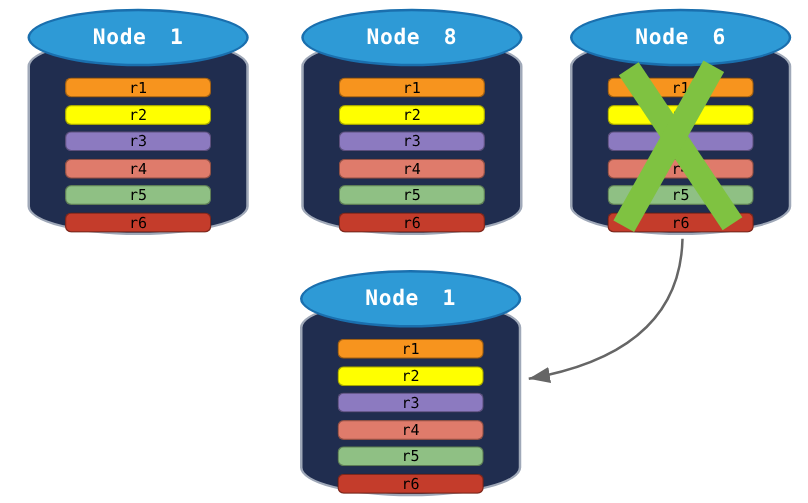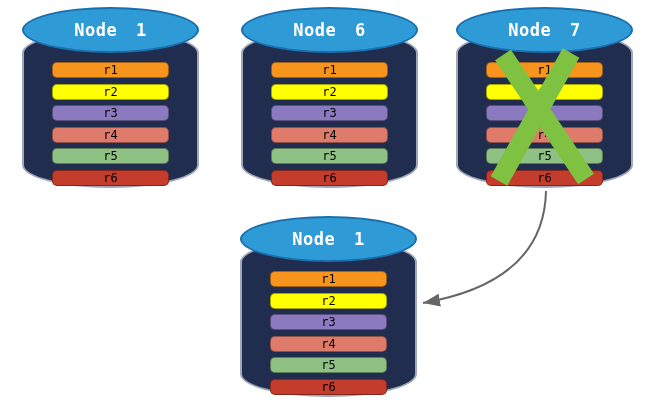"Node 6" span.cyl-title { text: 6 -> 8 }
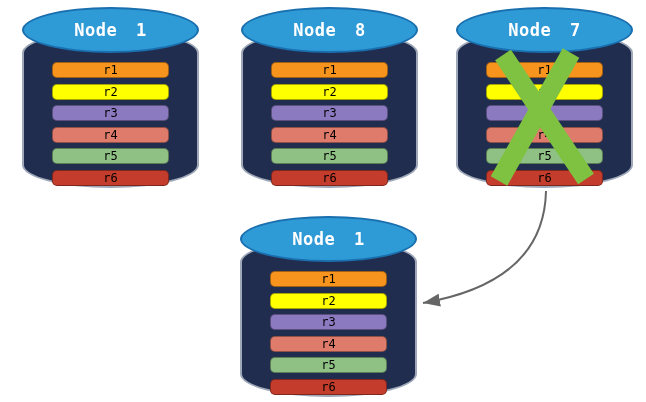"Node 7" span.cyl-title { text: 7 -> 6 }
